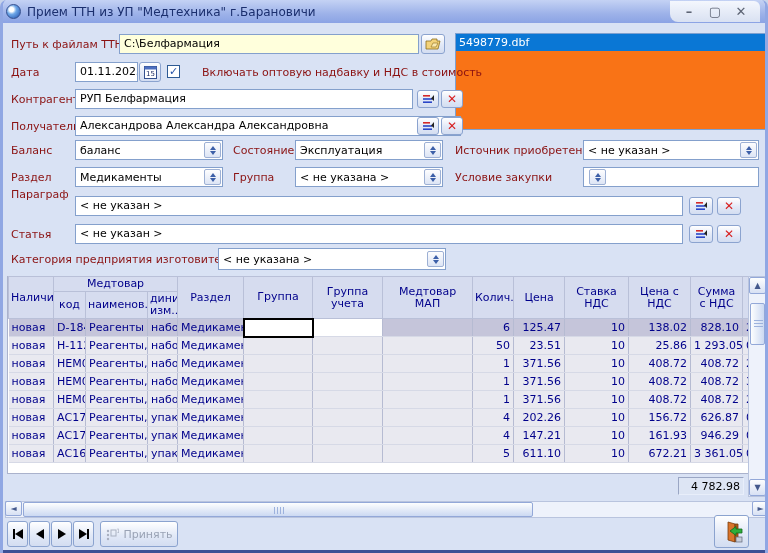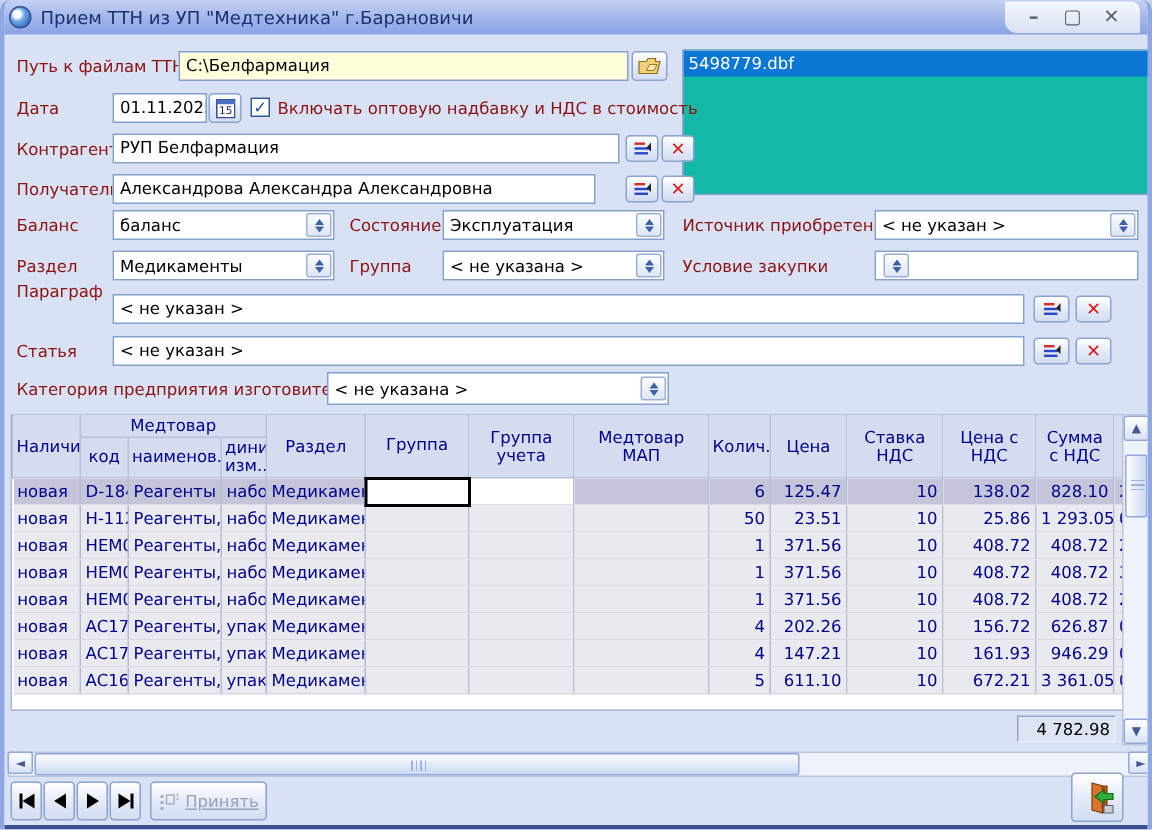"5498779.dbf" .file-list { background: #14b8a6 -> #f97316 }
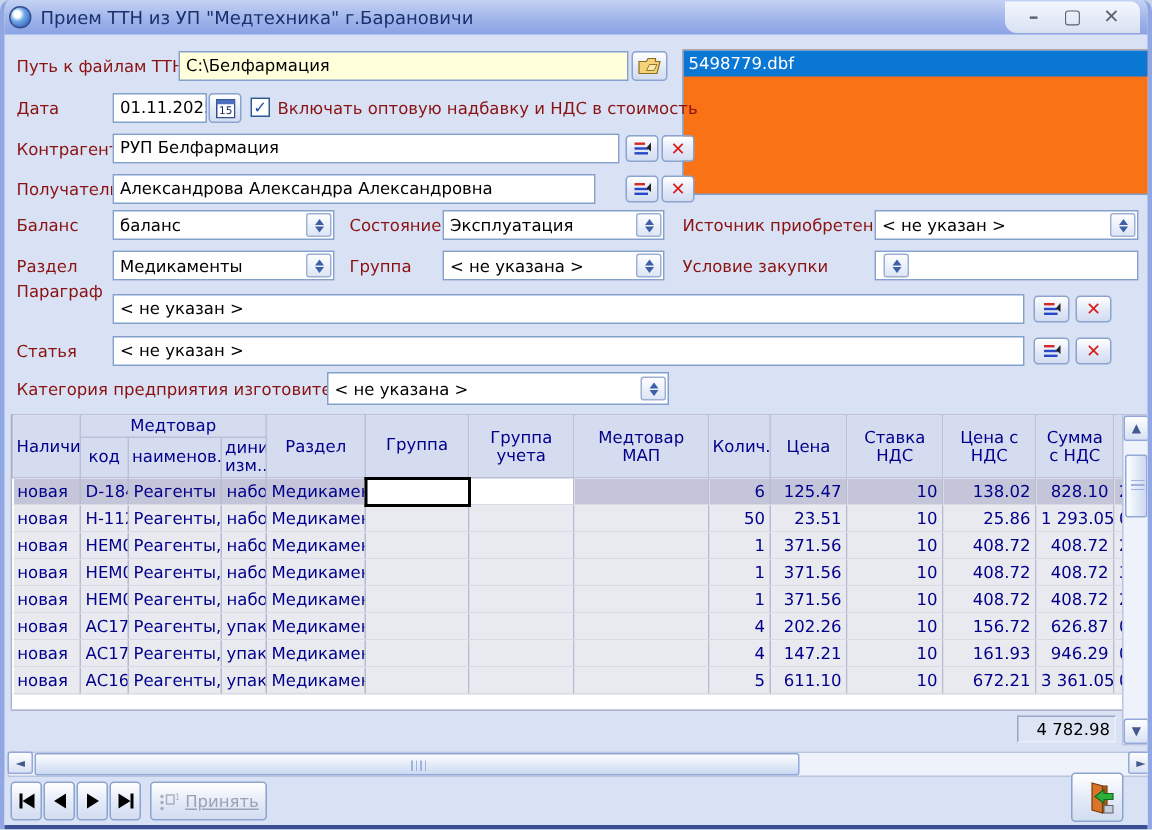"Включать оптовую надбавку и НДС" .cb-label { margin-left: none -> 17px }
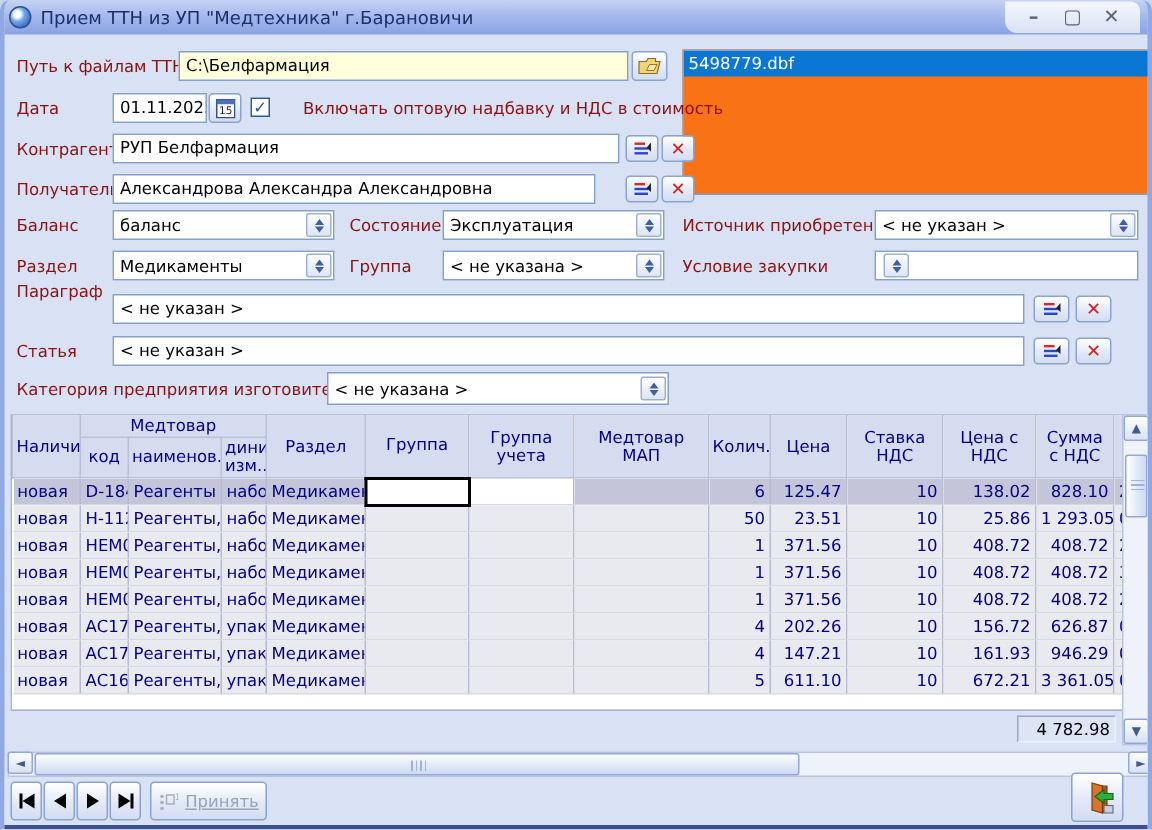"Александрова Александра Александровна" div.tb { width: 322px -> 386px }
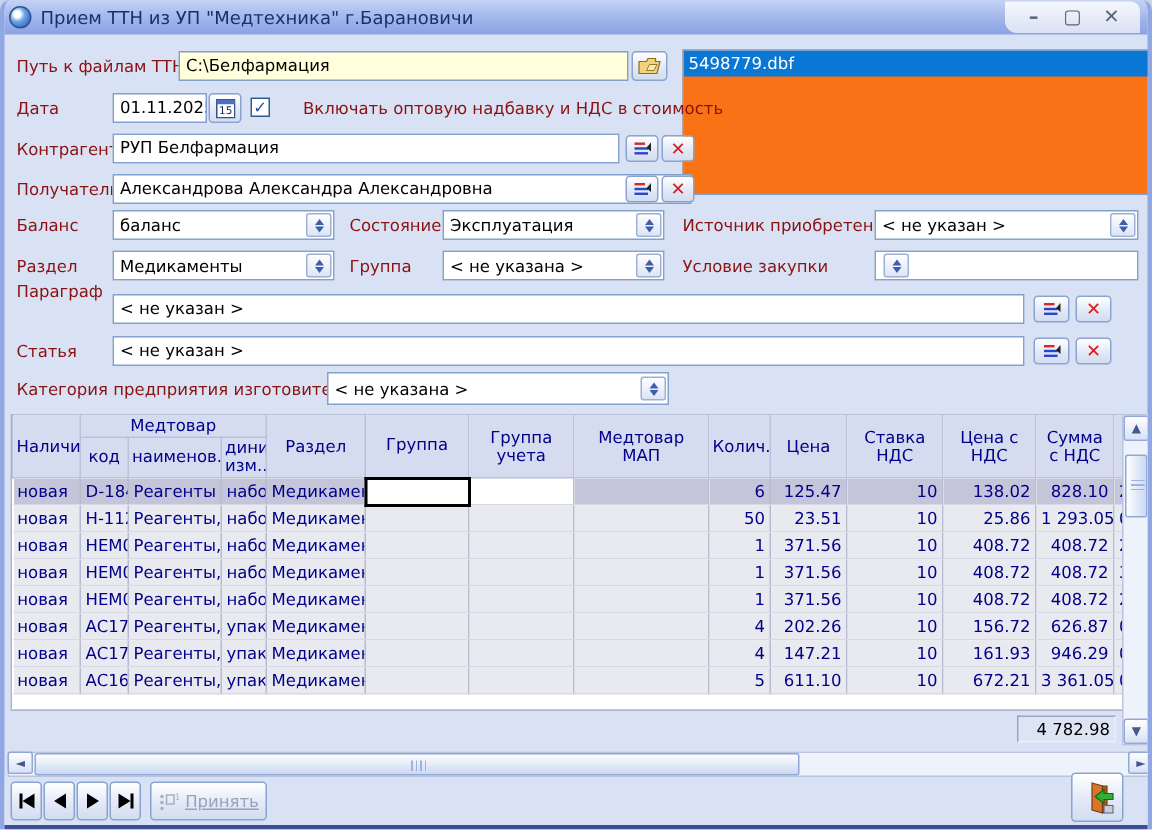"Принять" .accept-btn { text-decoration: underline -> none }
